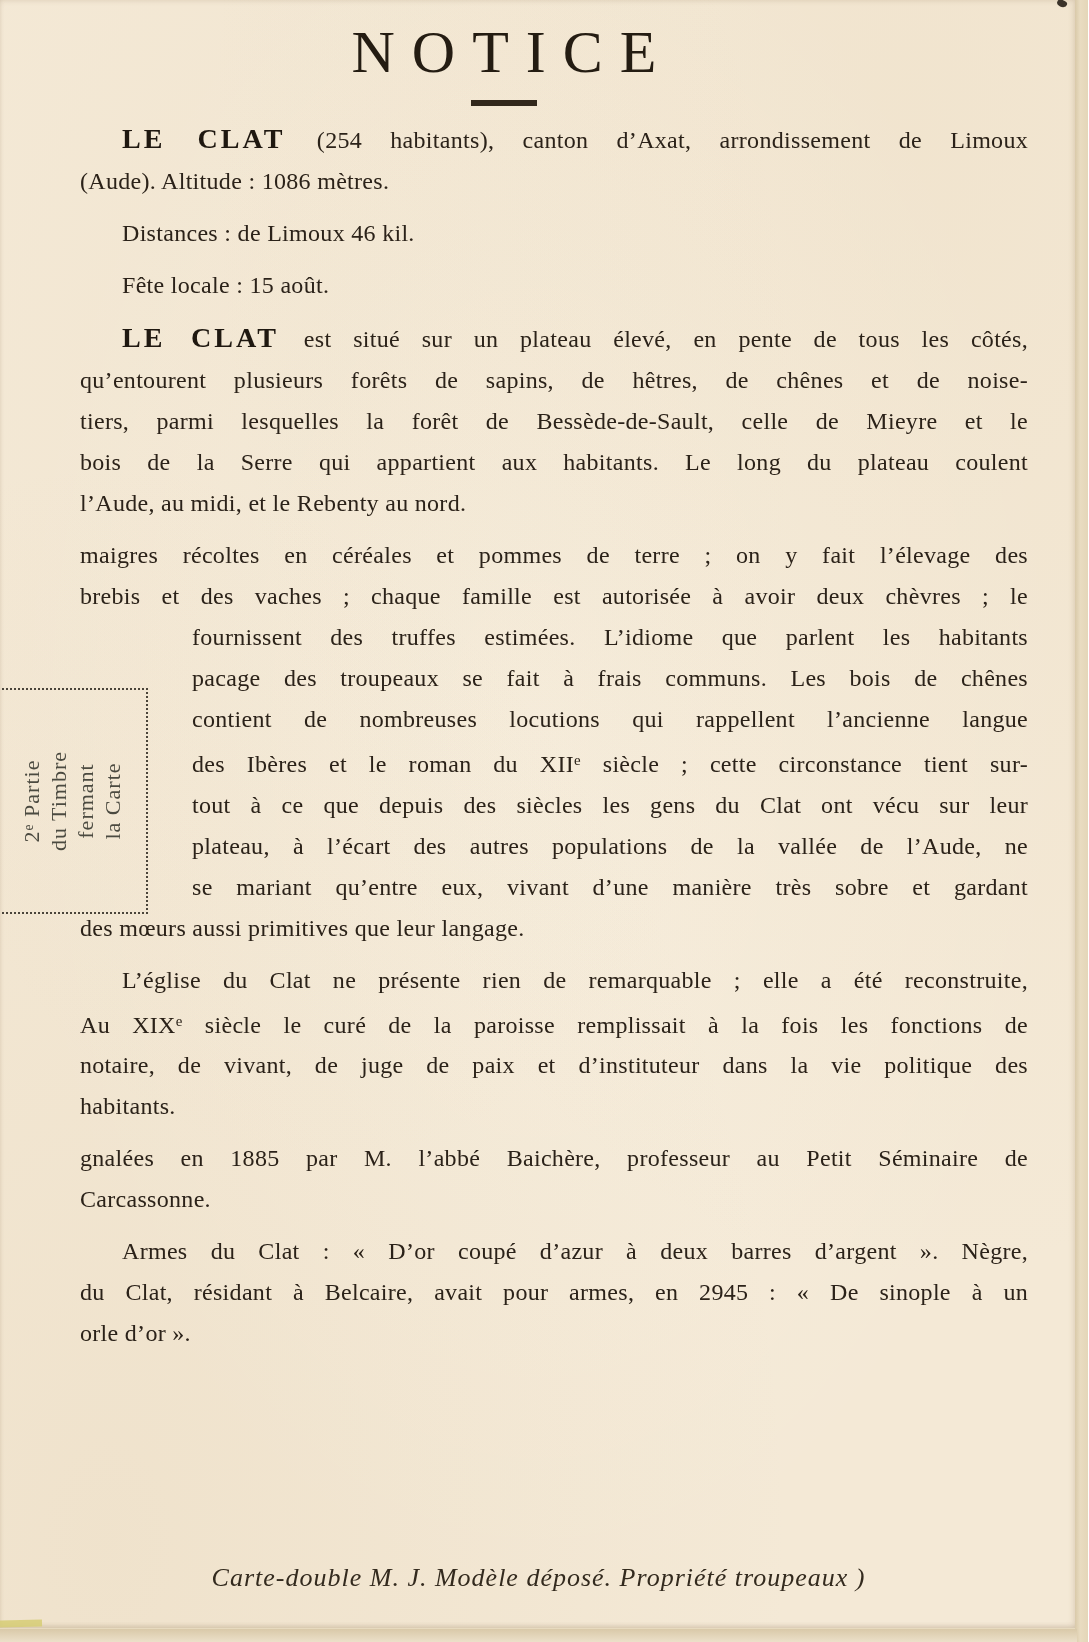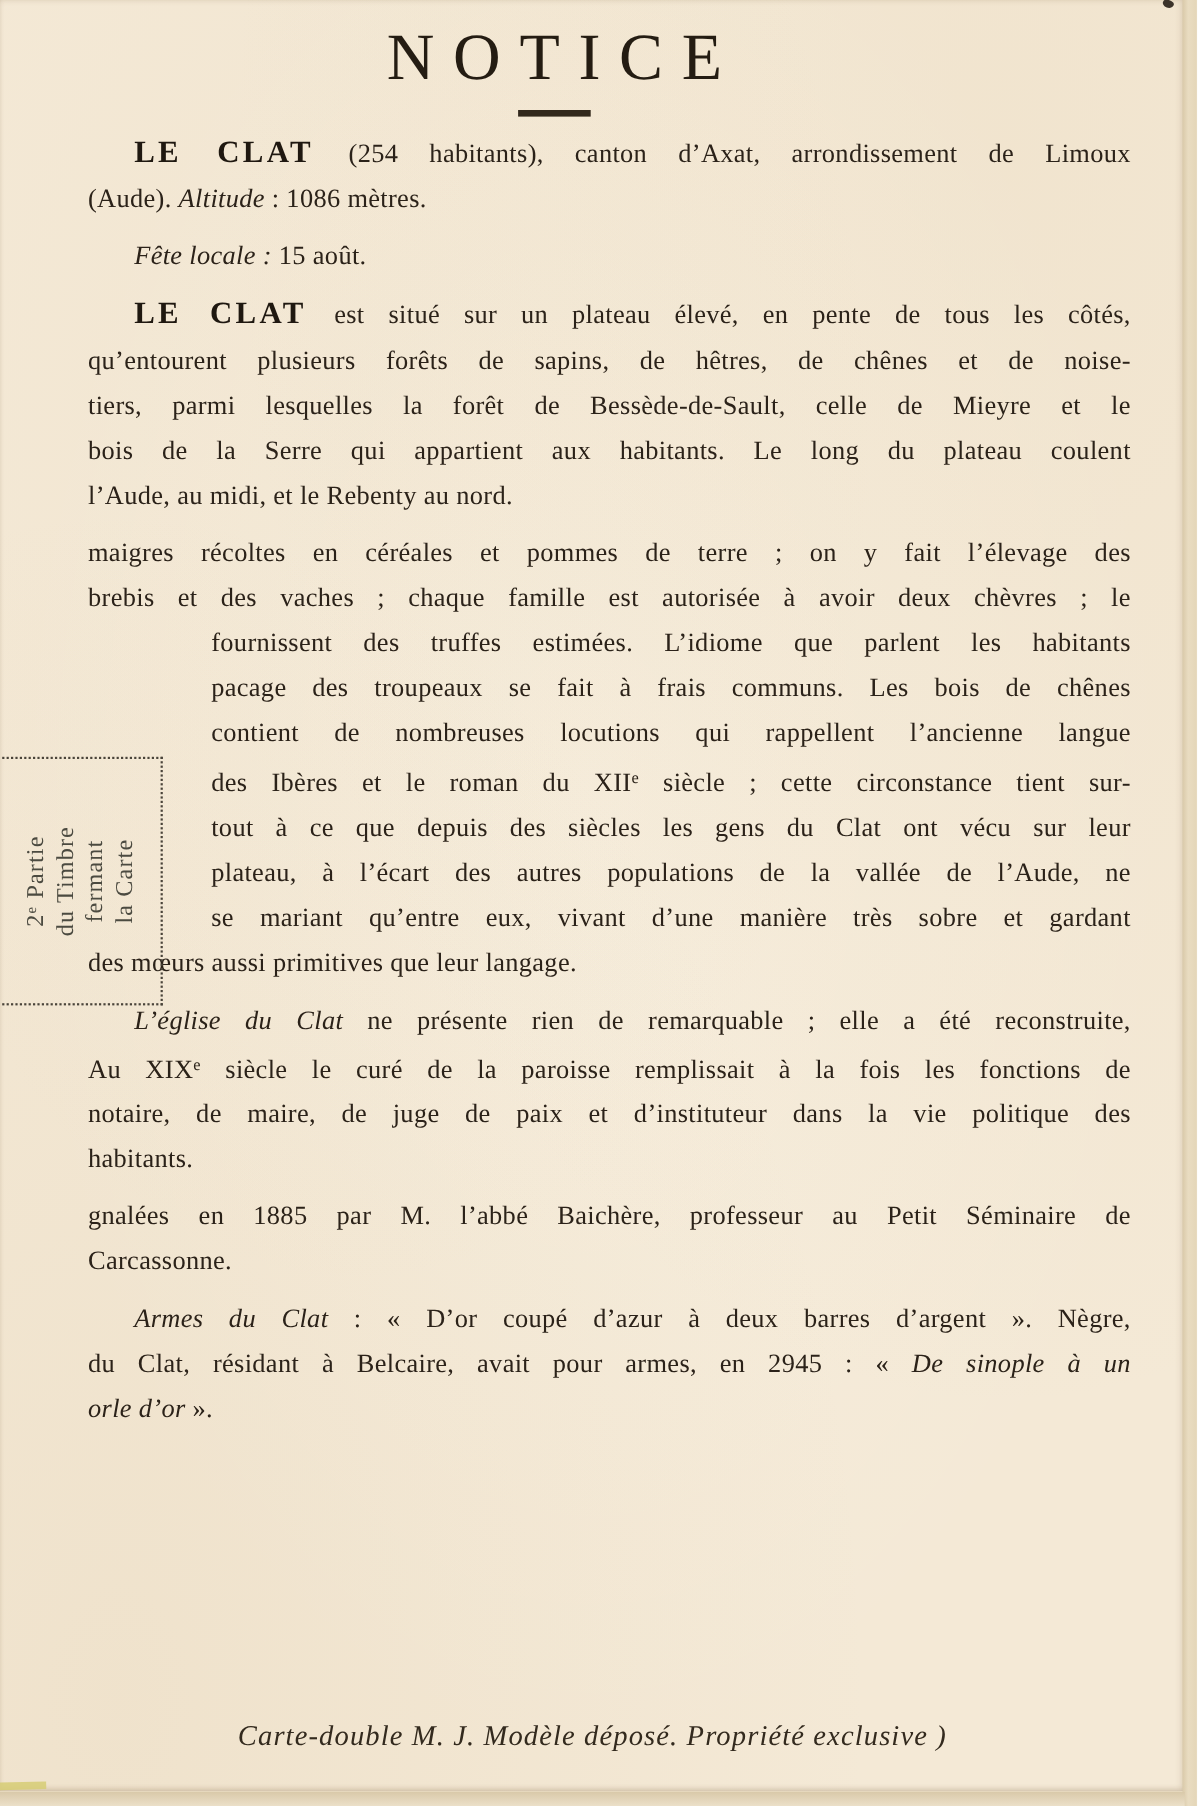"Altitude" .seg-i { font-style: italic -> none }
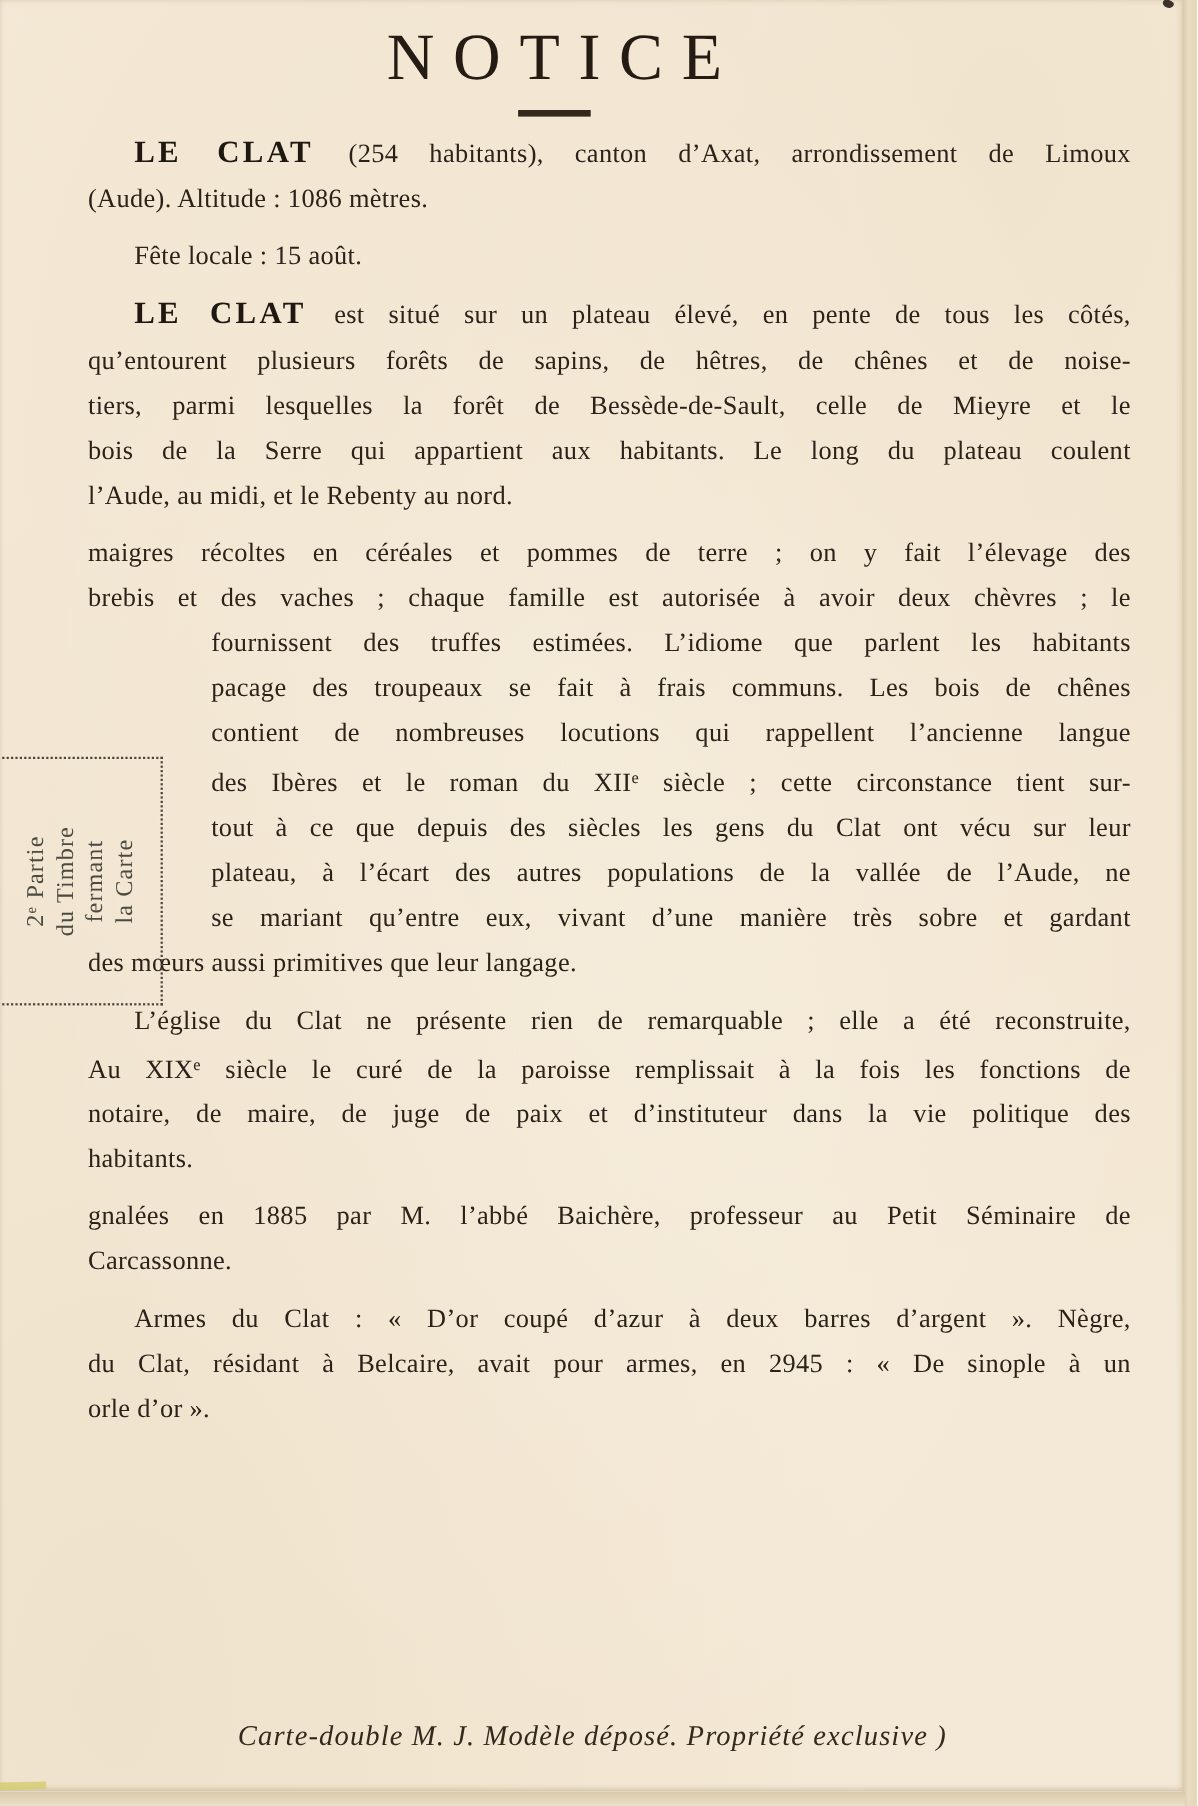"Distances : de Limoux 46" div.block { html: none -> <div> <div><span>Distances : </span><span>de Limoux 46 kil.</span></div> </div> }
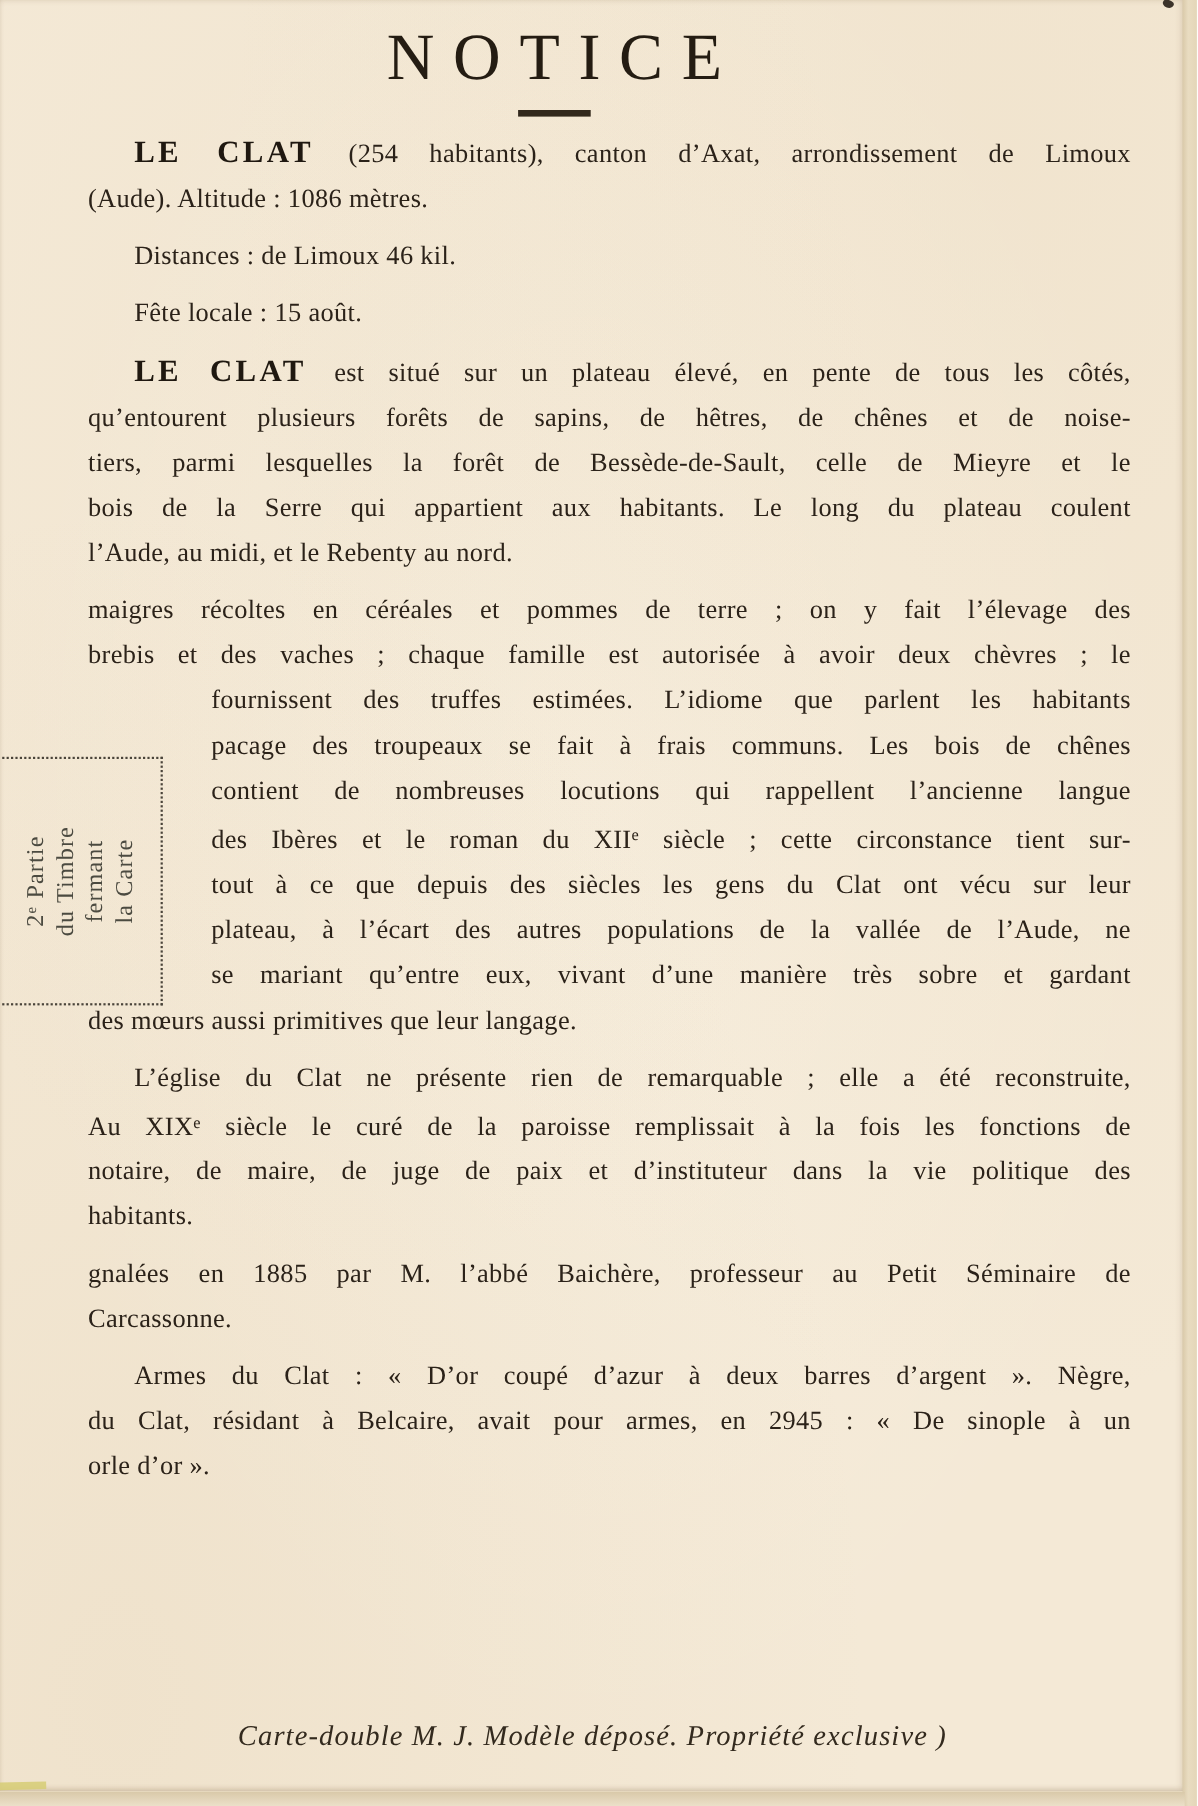"notaire, de maire, de juge" span.seg-n { text: maire -> vivant }
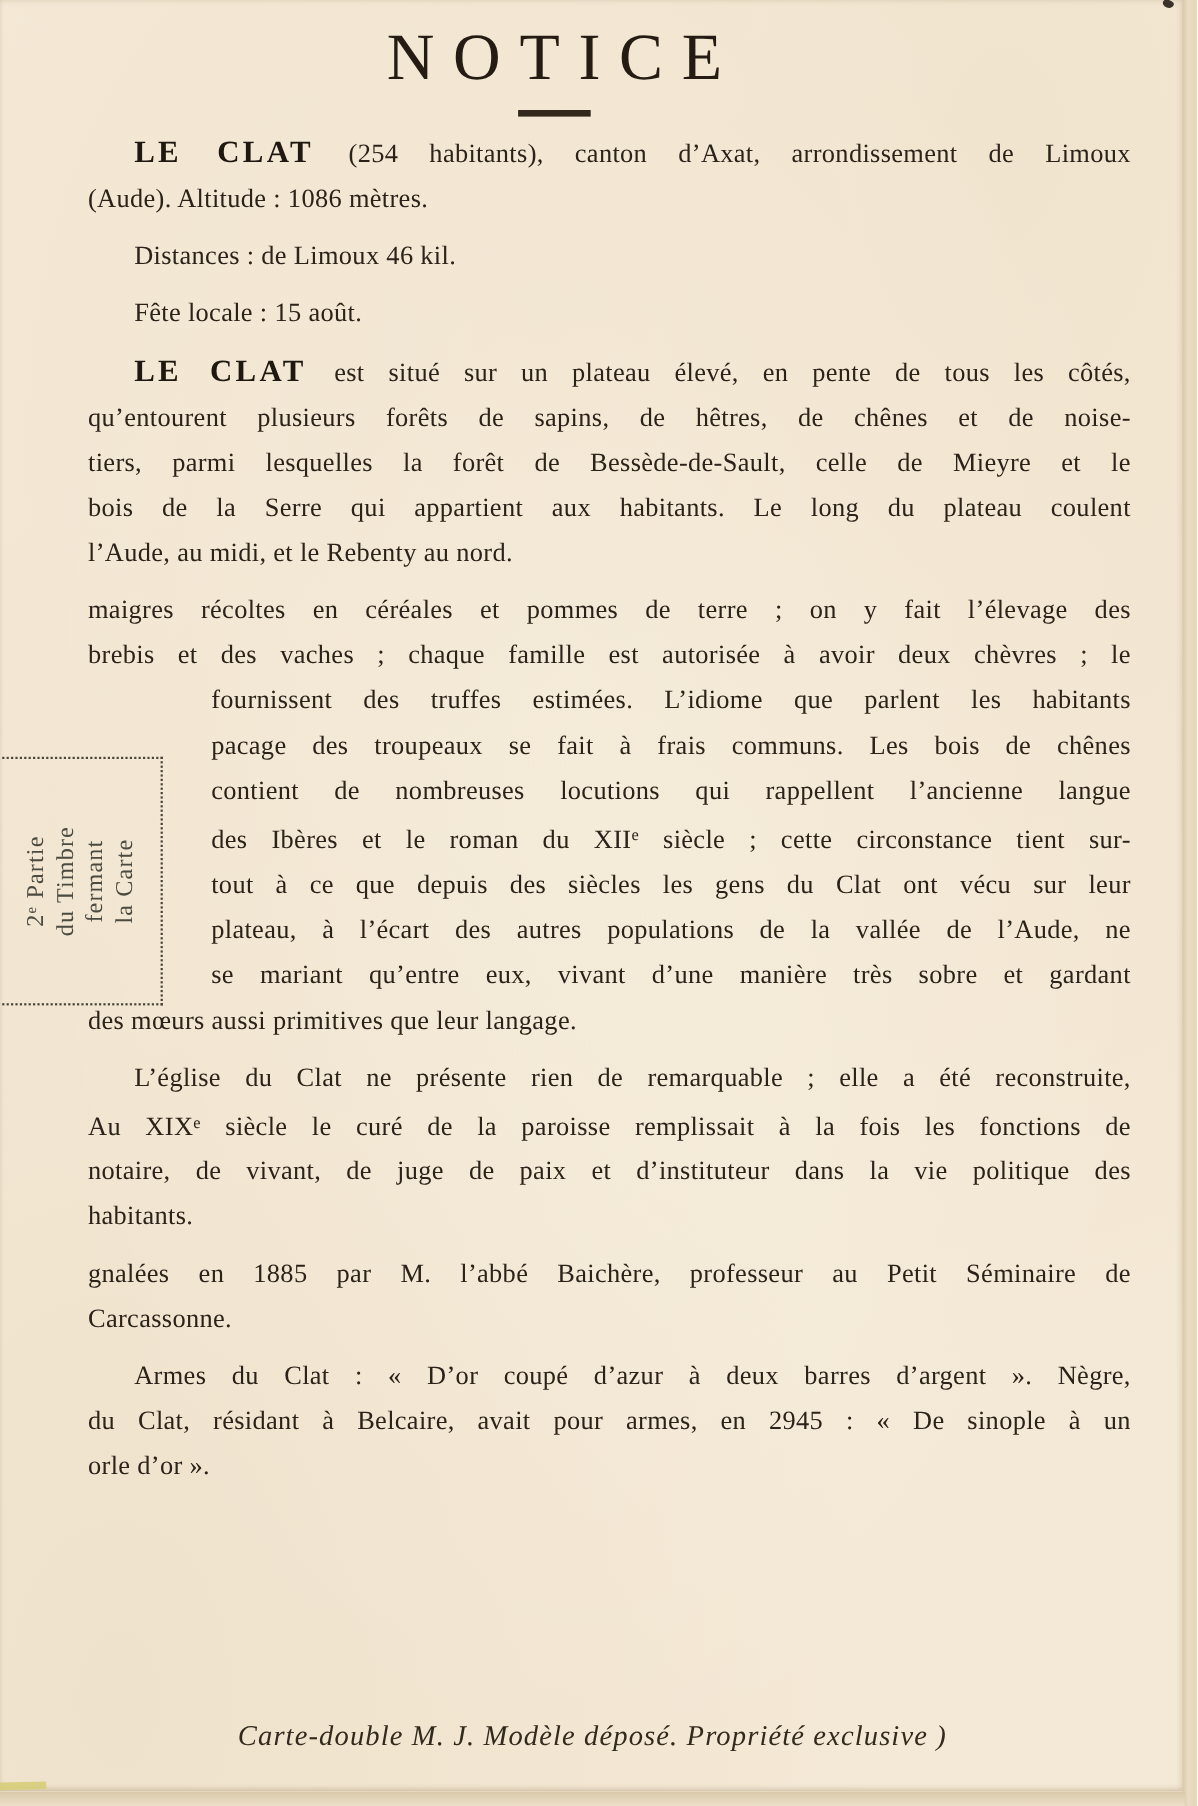"Carte-double M. J. Modèle déposé." div.footer { text: exclusive -> troupeaux }
